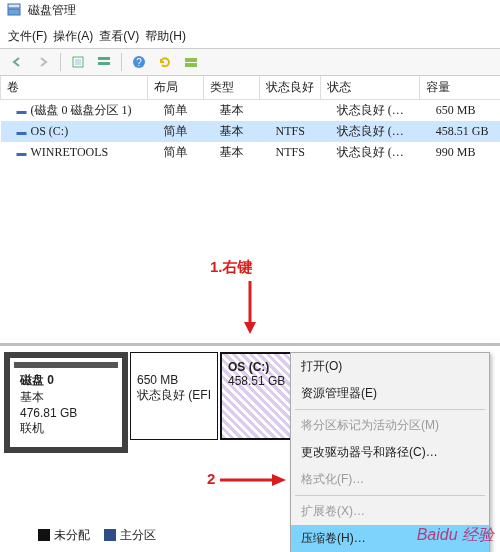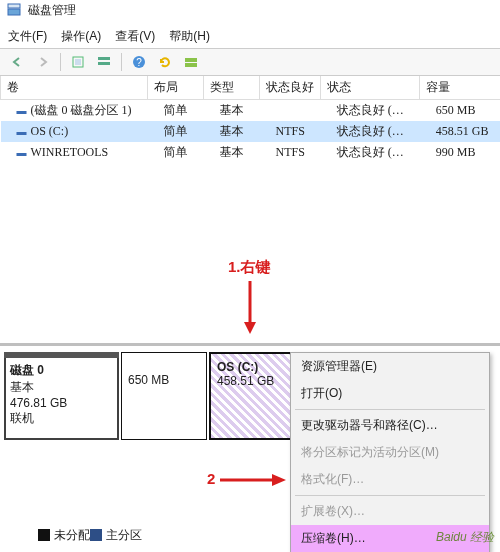"文件(F)" .menu { gap: 14px -> 6px }
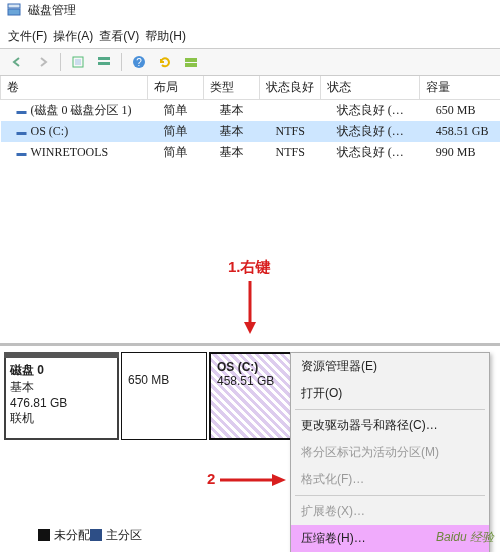"1.右键" .annotation1 { left: 228px -> 210px }
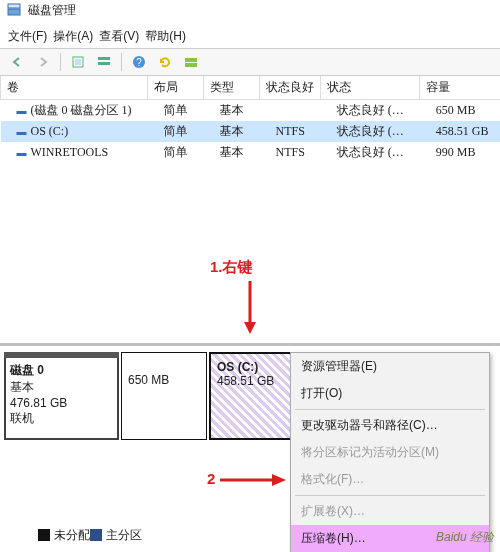"磁盘 0" .disk-label { border: 2px solid #404040 -> 6px solid #404040; padding: 4px -> 10px; width: 115px -> 124px }
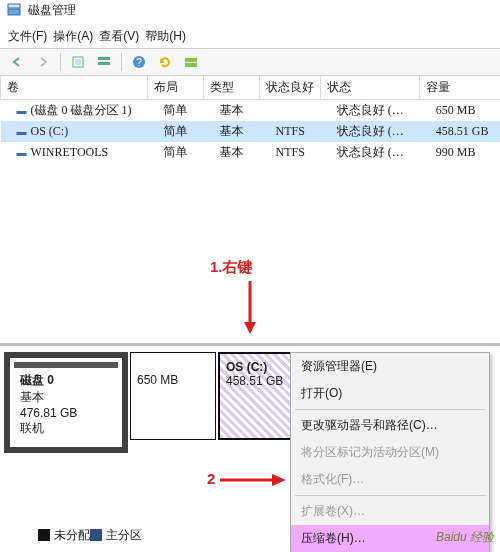"状态良好 (EFI" div { html: none -> <div>状态良好 (EFI</div> }
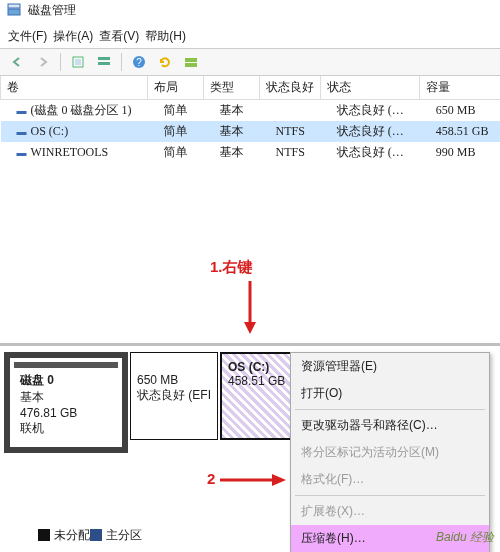"资源管理器(E)" div.item { order: before "打开(O)" -> after "打开(O)" }
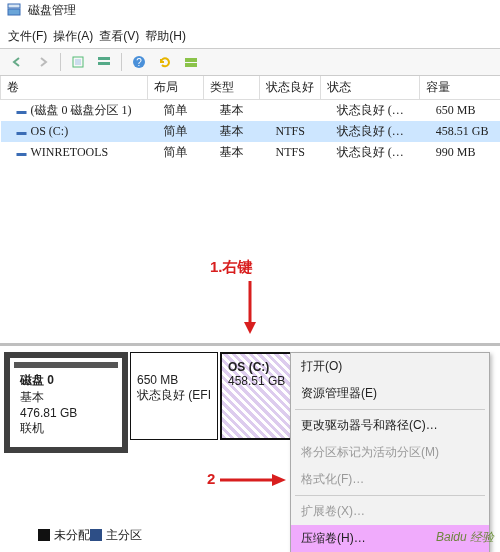"更改驱动器号和路径(C)…" div.item { order: before "将分区标记为活动分区(M)" -> after "将分区标记为活动分区(M)" }
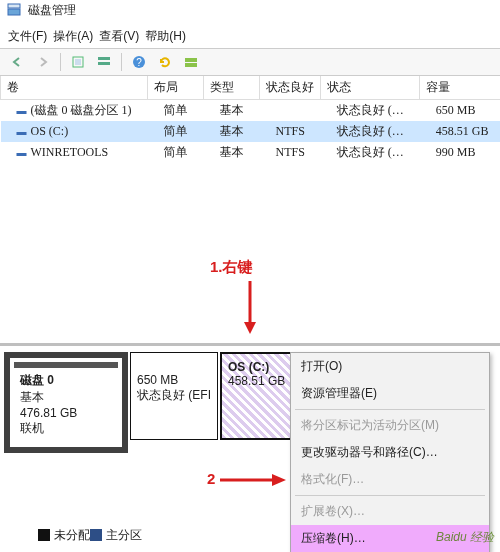"未分配" .legend { gap: none -> 14px }
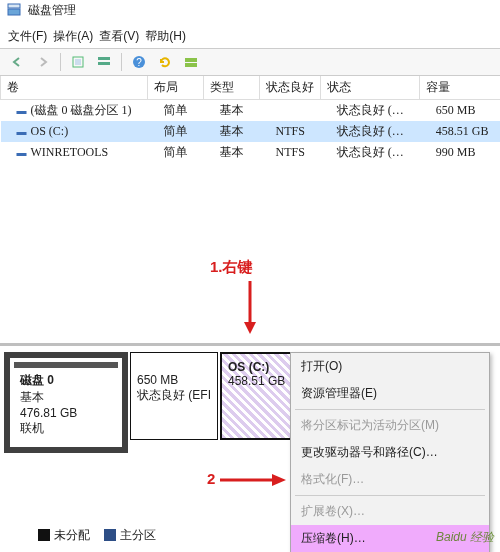"压缩卷(H)…" .ctx .item.hl { background: #f0abfc -> #7dd3fc }
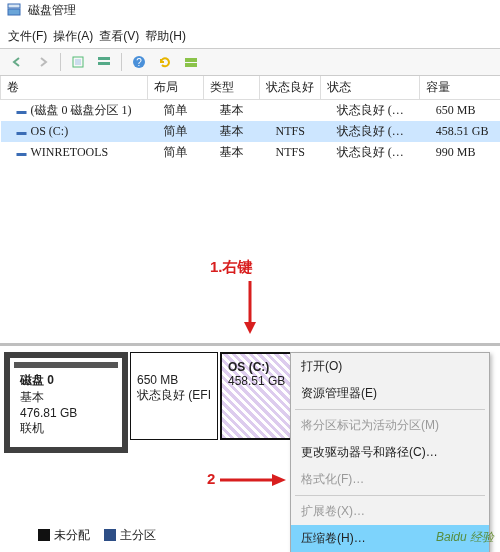"Baidu 经验" .watermark { color: #4d7c0f -> #be185d; font-size: 12px -> 16px }
